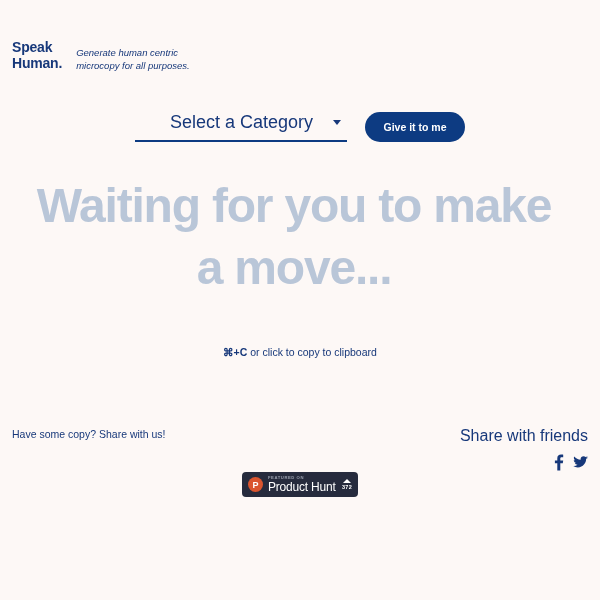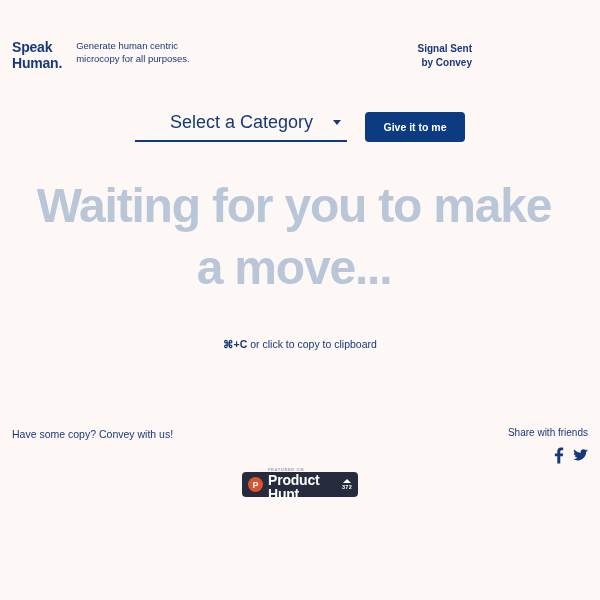"Generate human centric" .tagline { font-style: none -> italic; margin-top: none -> 7px }
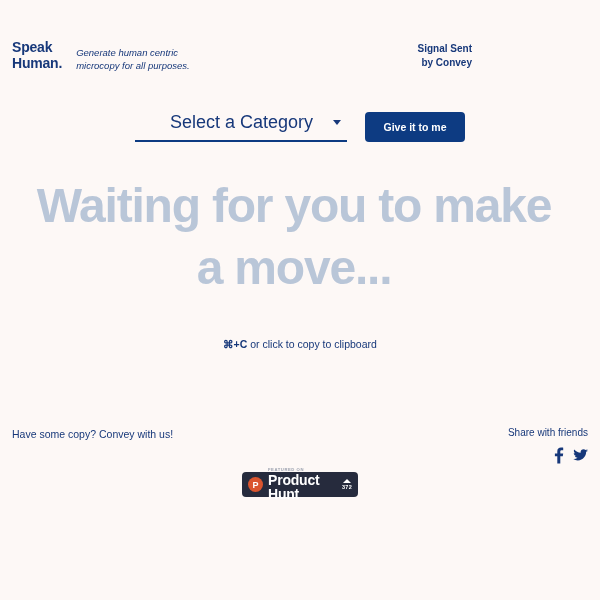"Signal Sent" div.signal { html: <div>Signal Sent by Convey</div> -> none }
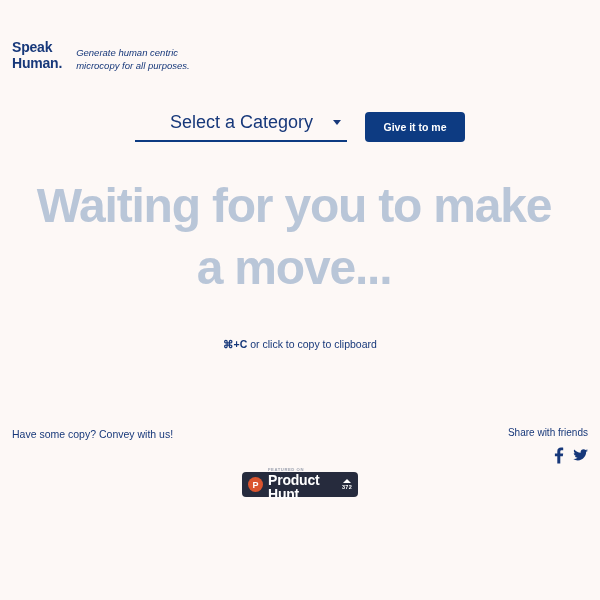"Give it to me" .cta { border-radius: 4px -> 15px }
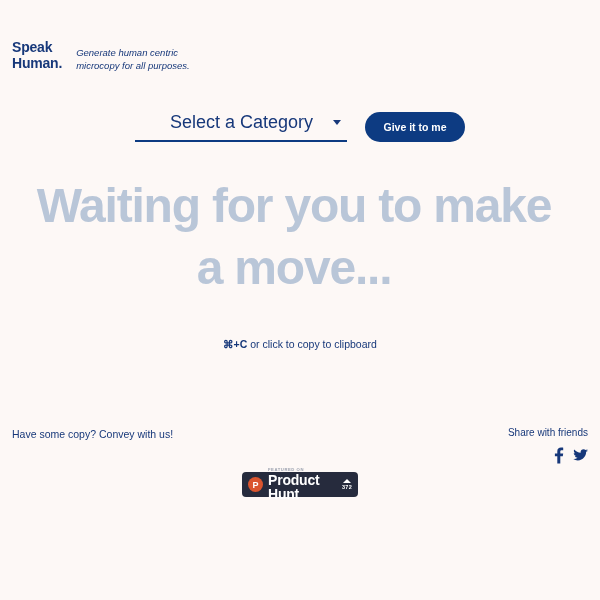"⌘+C or click to copy" .copy-hint { top: 338px -> 346px }
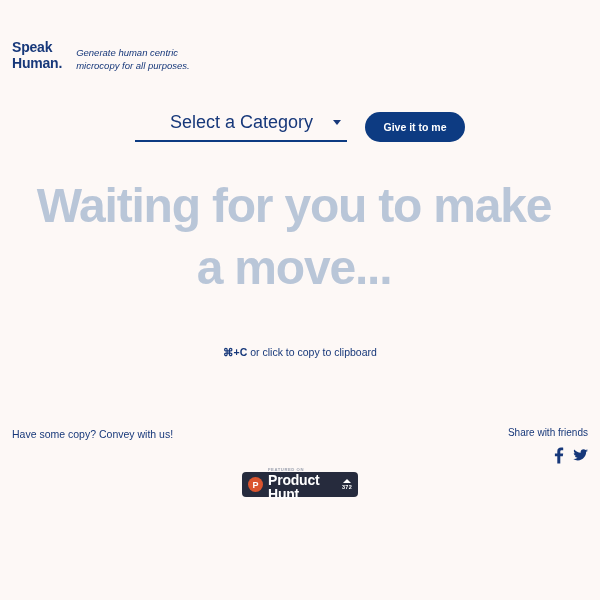"Have some copy? Convey with" a.footer-left { text: Convey -> Share }
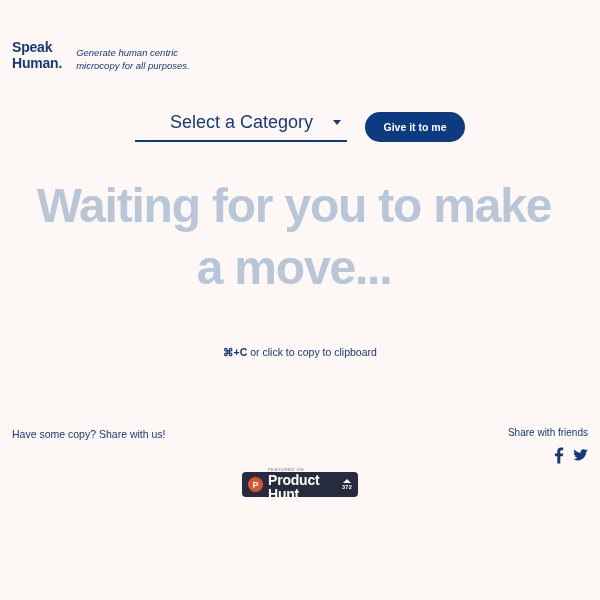"Share with friends" .share-label { font-size: 10px -> 16px }
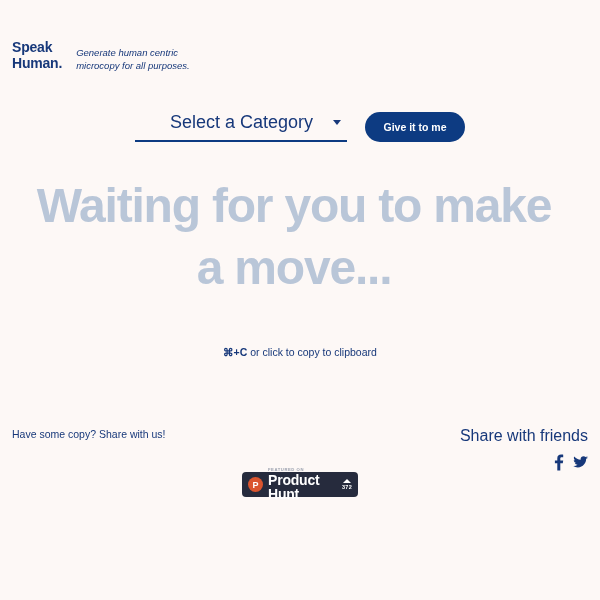"Product Hunt" .ph-name { font-size: 14px -> 12px; font-weight: bold -> normal }
